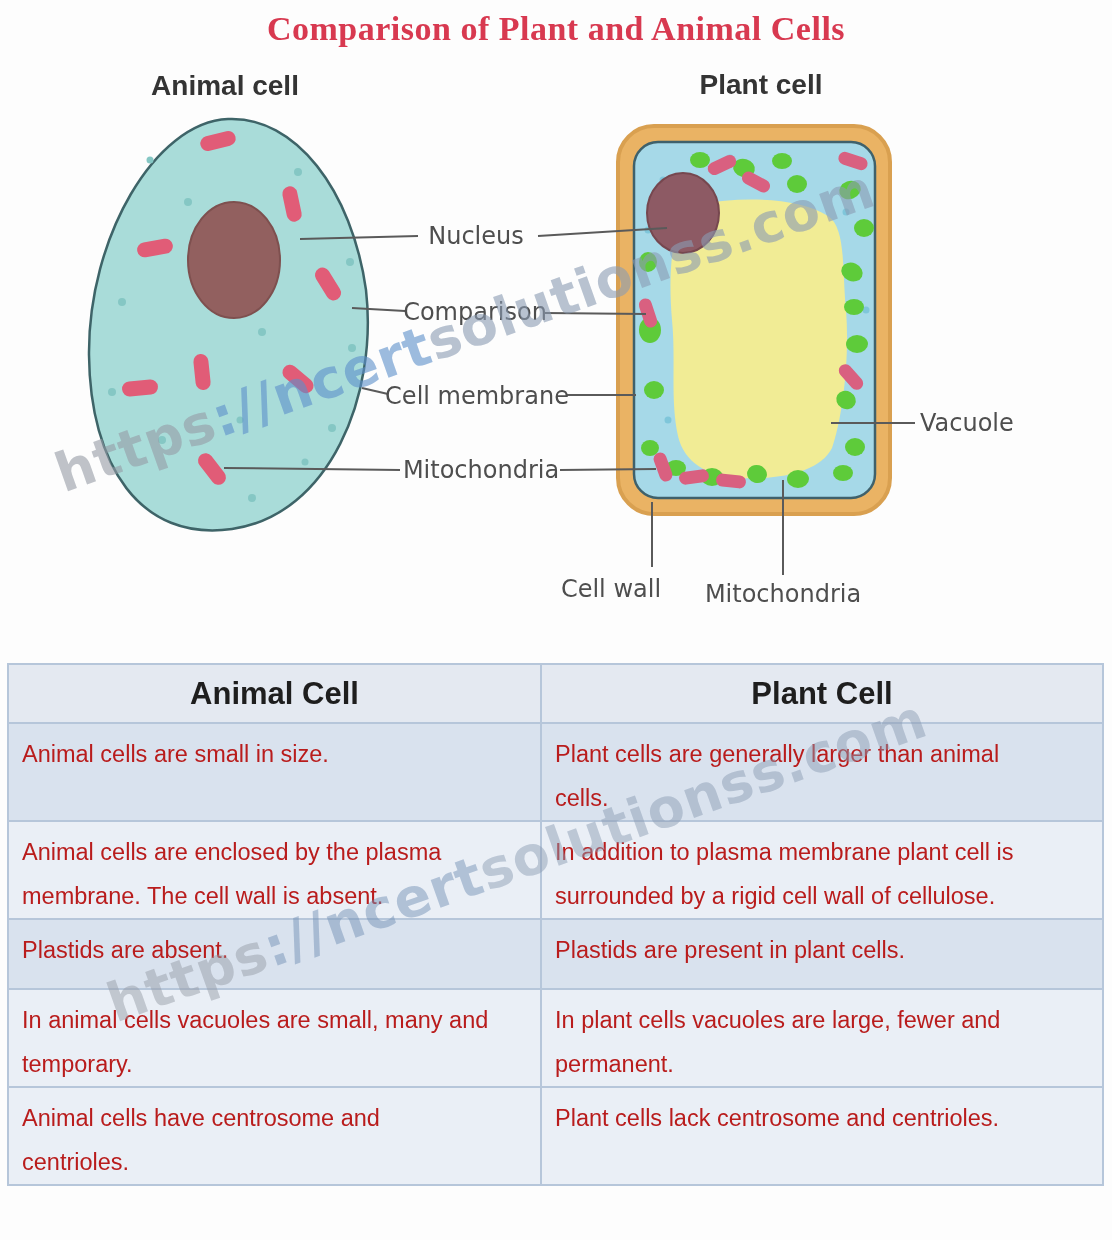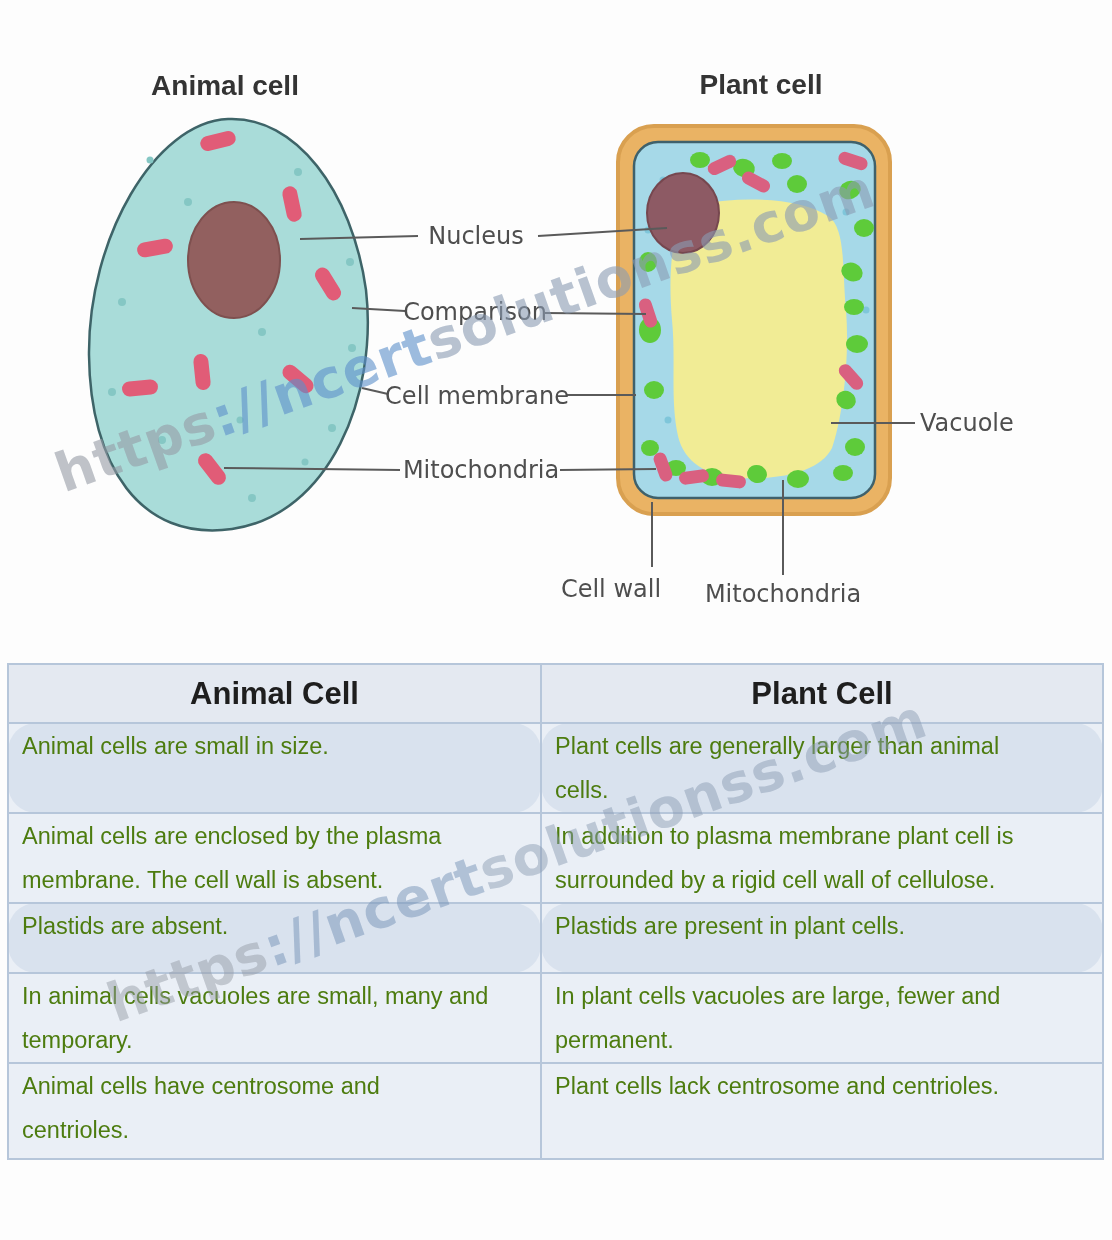"Comparison of Plant and Animal" div.title { html: none -> <div>Comparison of Plant and Animal Cells</div> }
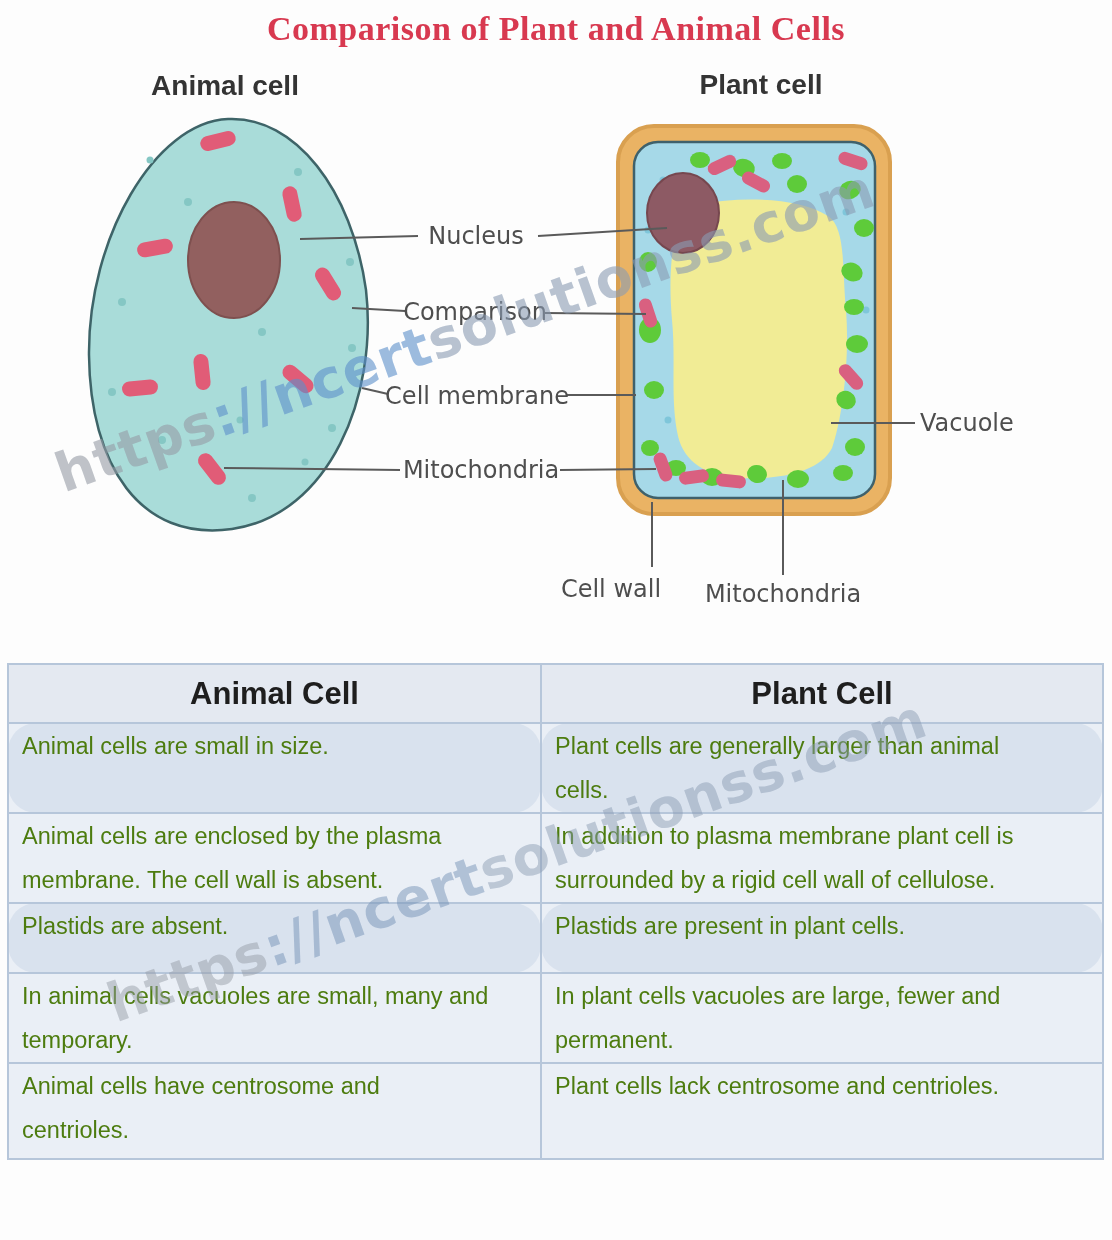"Animal cells are small in" table.compare td { border-radius: 28px -> none; color: #4d7c0f -> #b91c1c; padding: 0 10px 0 13px -> 8px 10px 0 13px }
